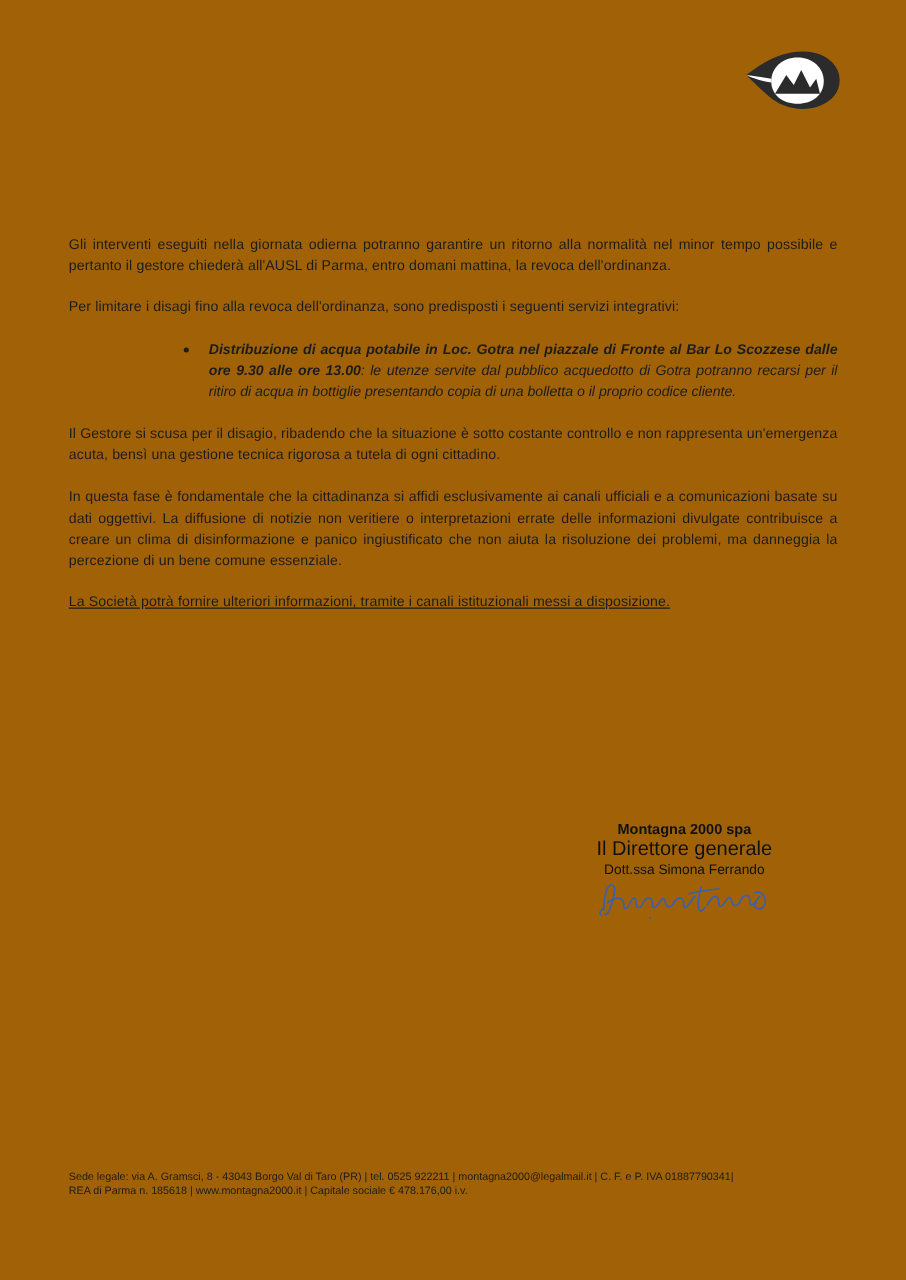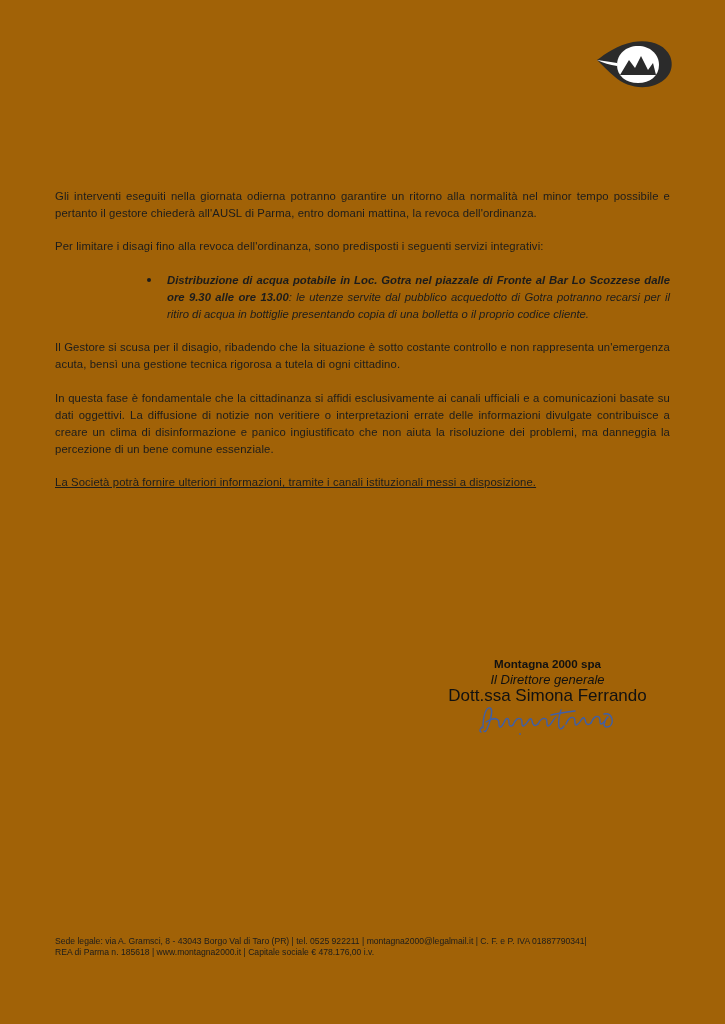"Il Direttore generale" .sig-role { font-size: 13px -> 16px; font-style: italic -> none }
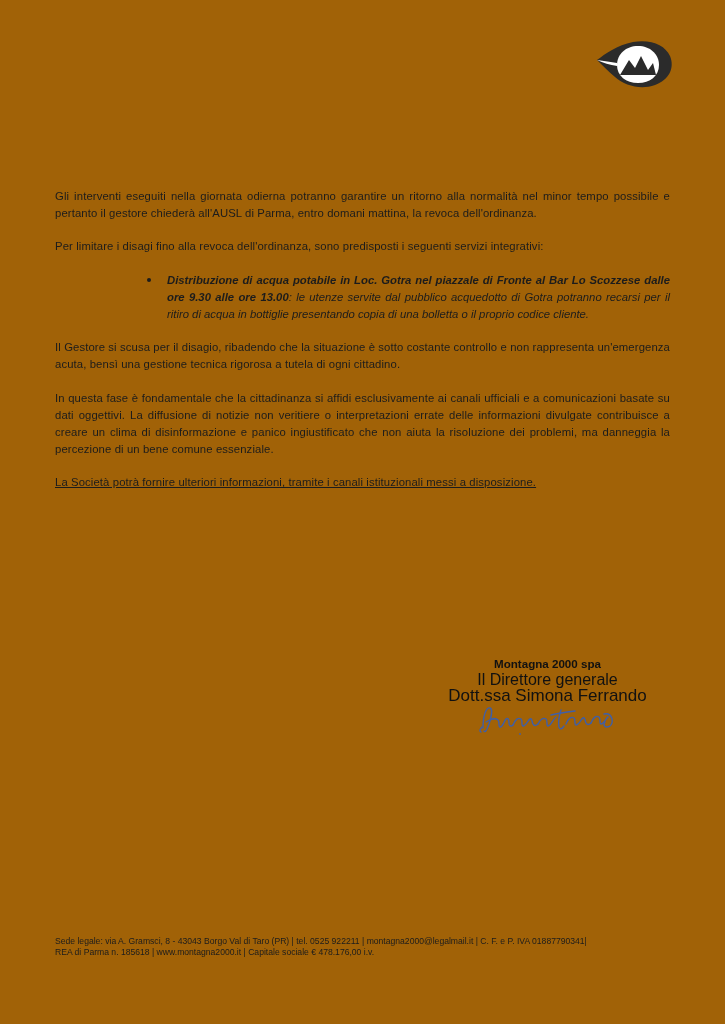"Dott.ssa Simona Ferrando" .sig-name { font-size: 17px -> 11px }
